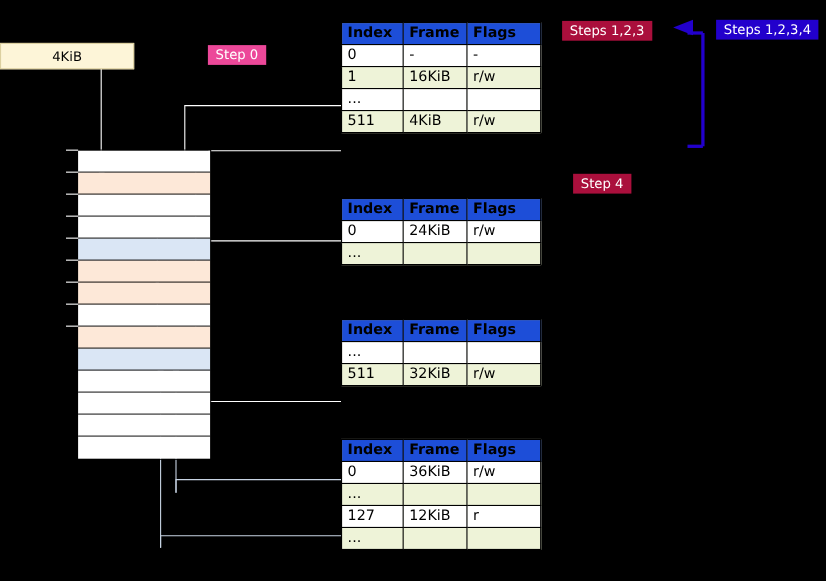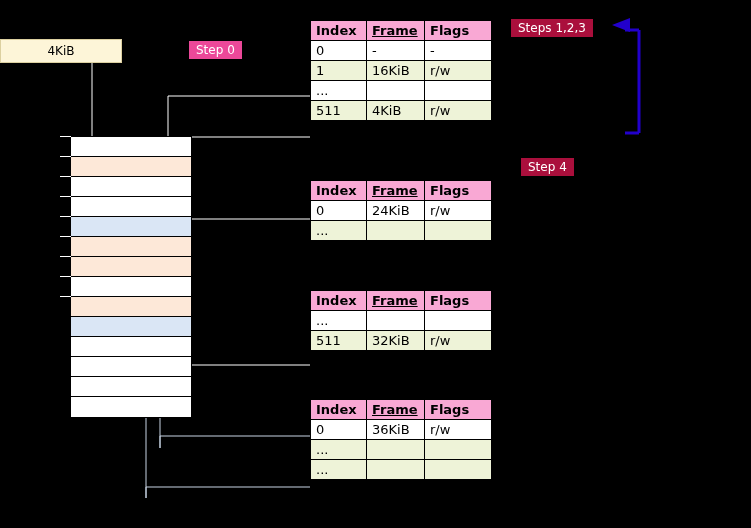"Index" .tbl th { background: #f9a8d4 -> #1d4ed8 }
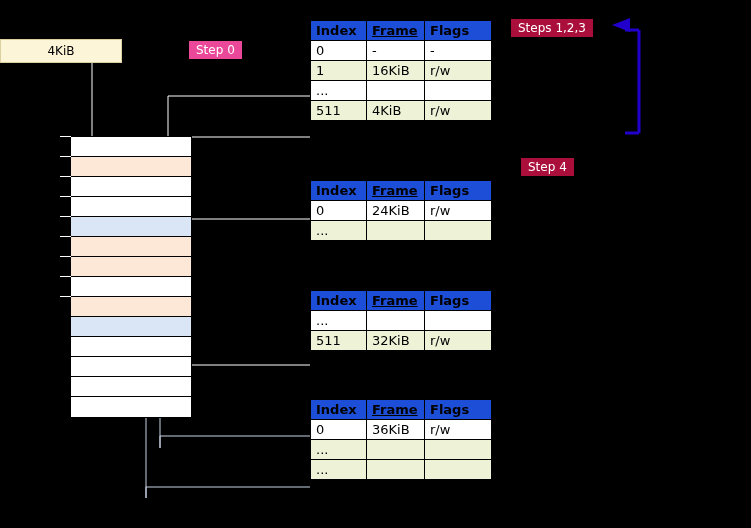"Frame" .col-frame { text-decoration: underline -> none }
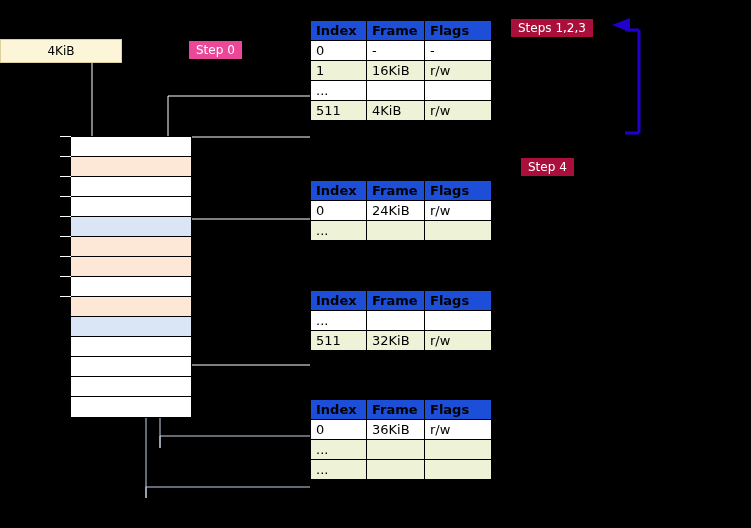"Steps 1,2,3,4" div.abs { html: none -> <div>Steps 1,2,3,4</div> }
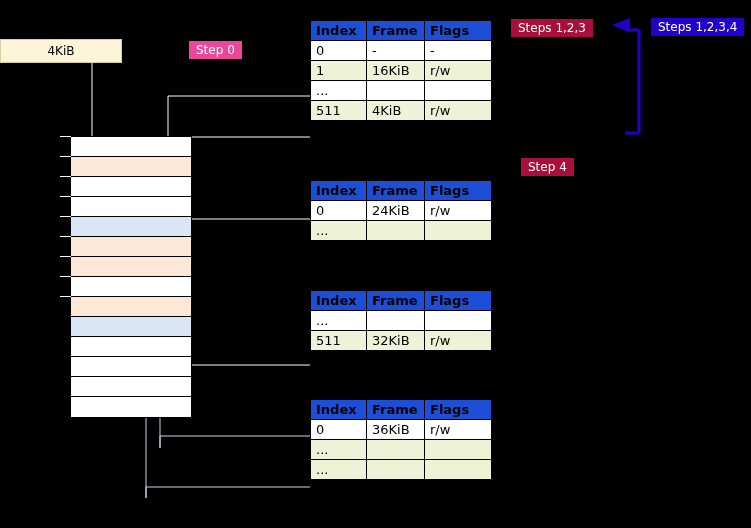"127" tr { html: none -> <tr> <td>127</td> <td>12KiB</td> <td>r</td> </tr> }
